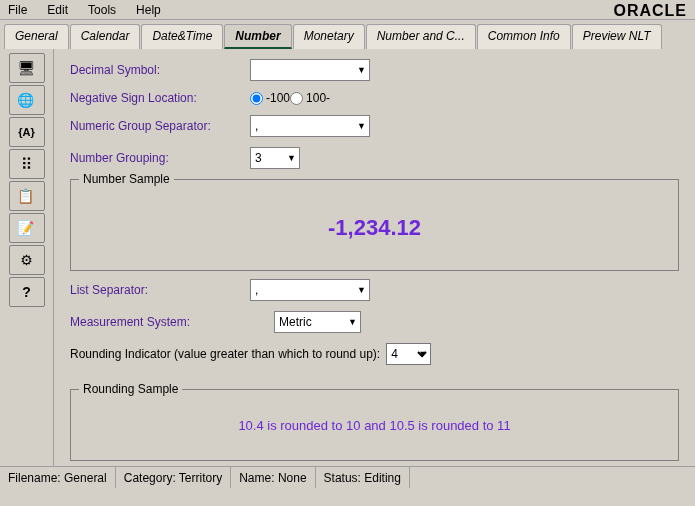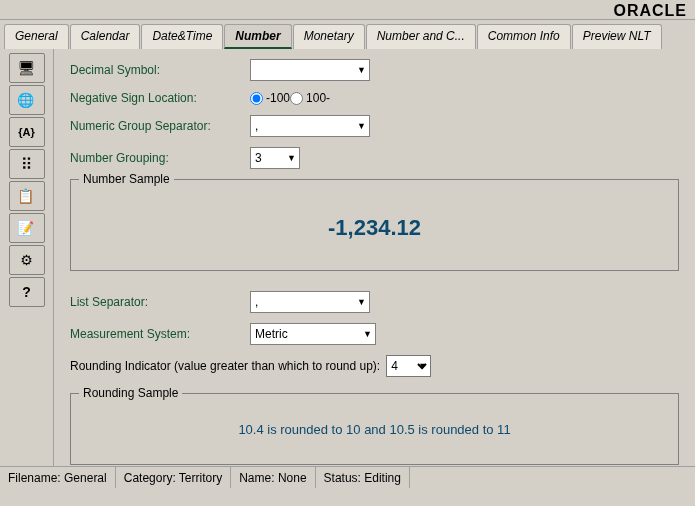"File" div.menu-bar { html: none -> <div> <span>File</span> <span>Edit</span> <span>Tools</span> <span>Help</span> </div> }
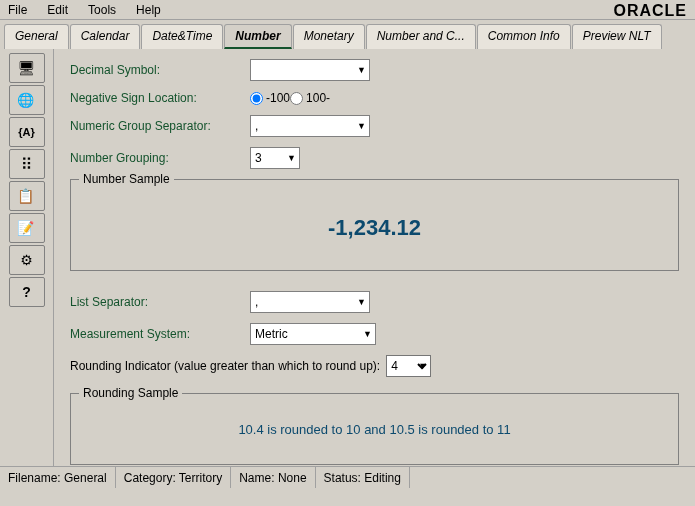"Decimal Symbol:" .form-label { color: #14532d -> #4c1d95 }
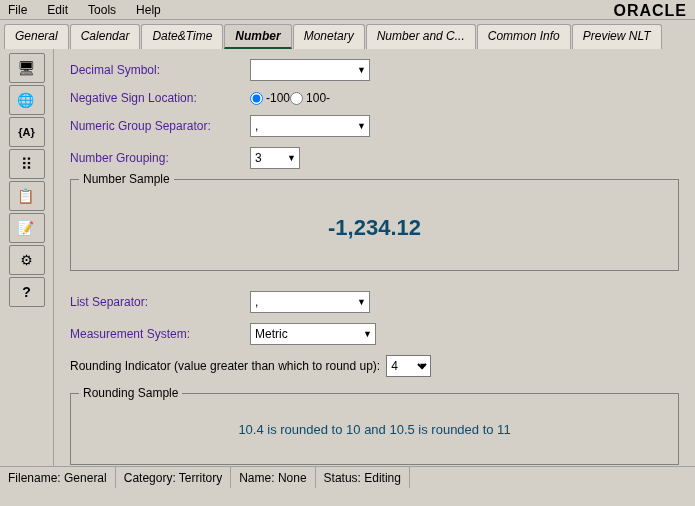"Number Sample" div.fieldset-like { margin-bottom: 20px -> 8px }
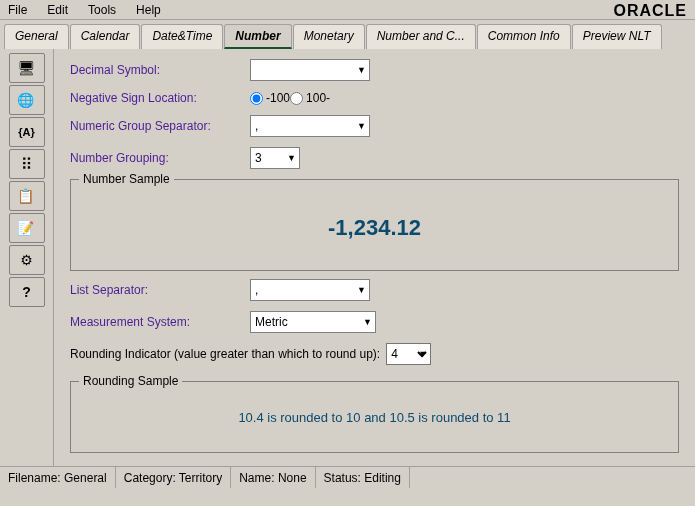"-1,234.12" .sample-content { color: #0c4a6e -> #6d28d9 }
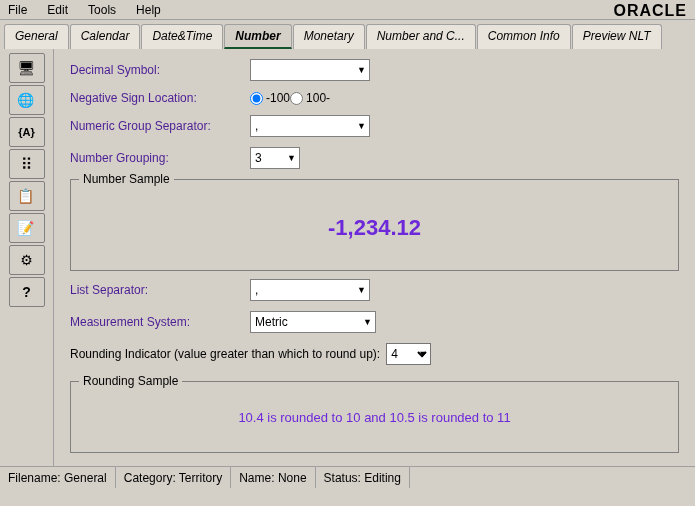"Metric" select.form-select { margin-left: none -> 24px; width: 126px -> 87px }
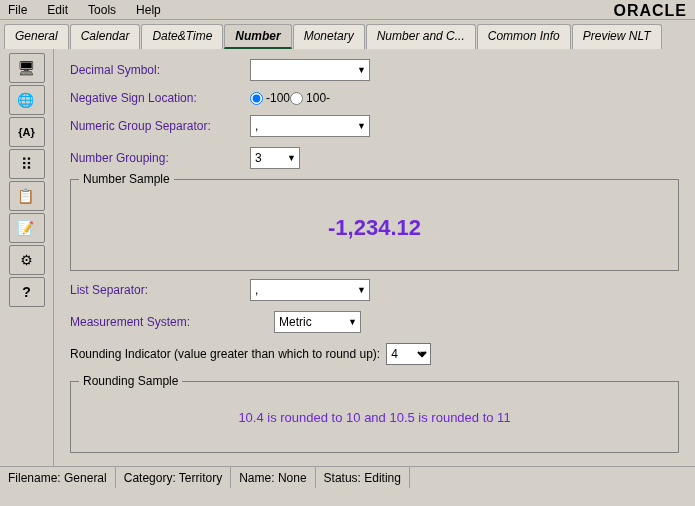"Rounding Indicator (value greater than" .rounding-row { margin-bottom: 16px -> 24px }
